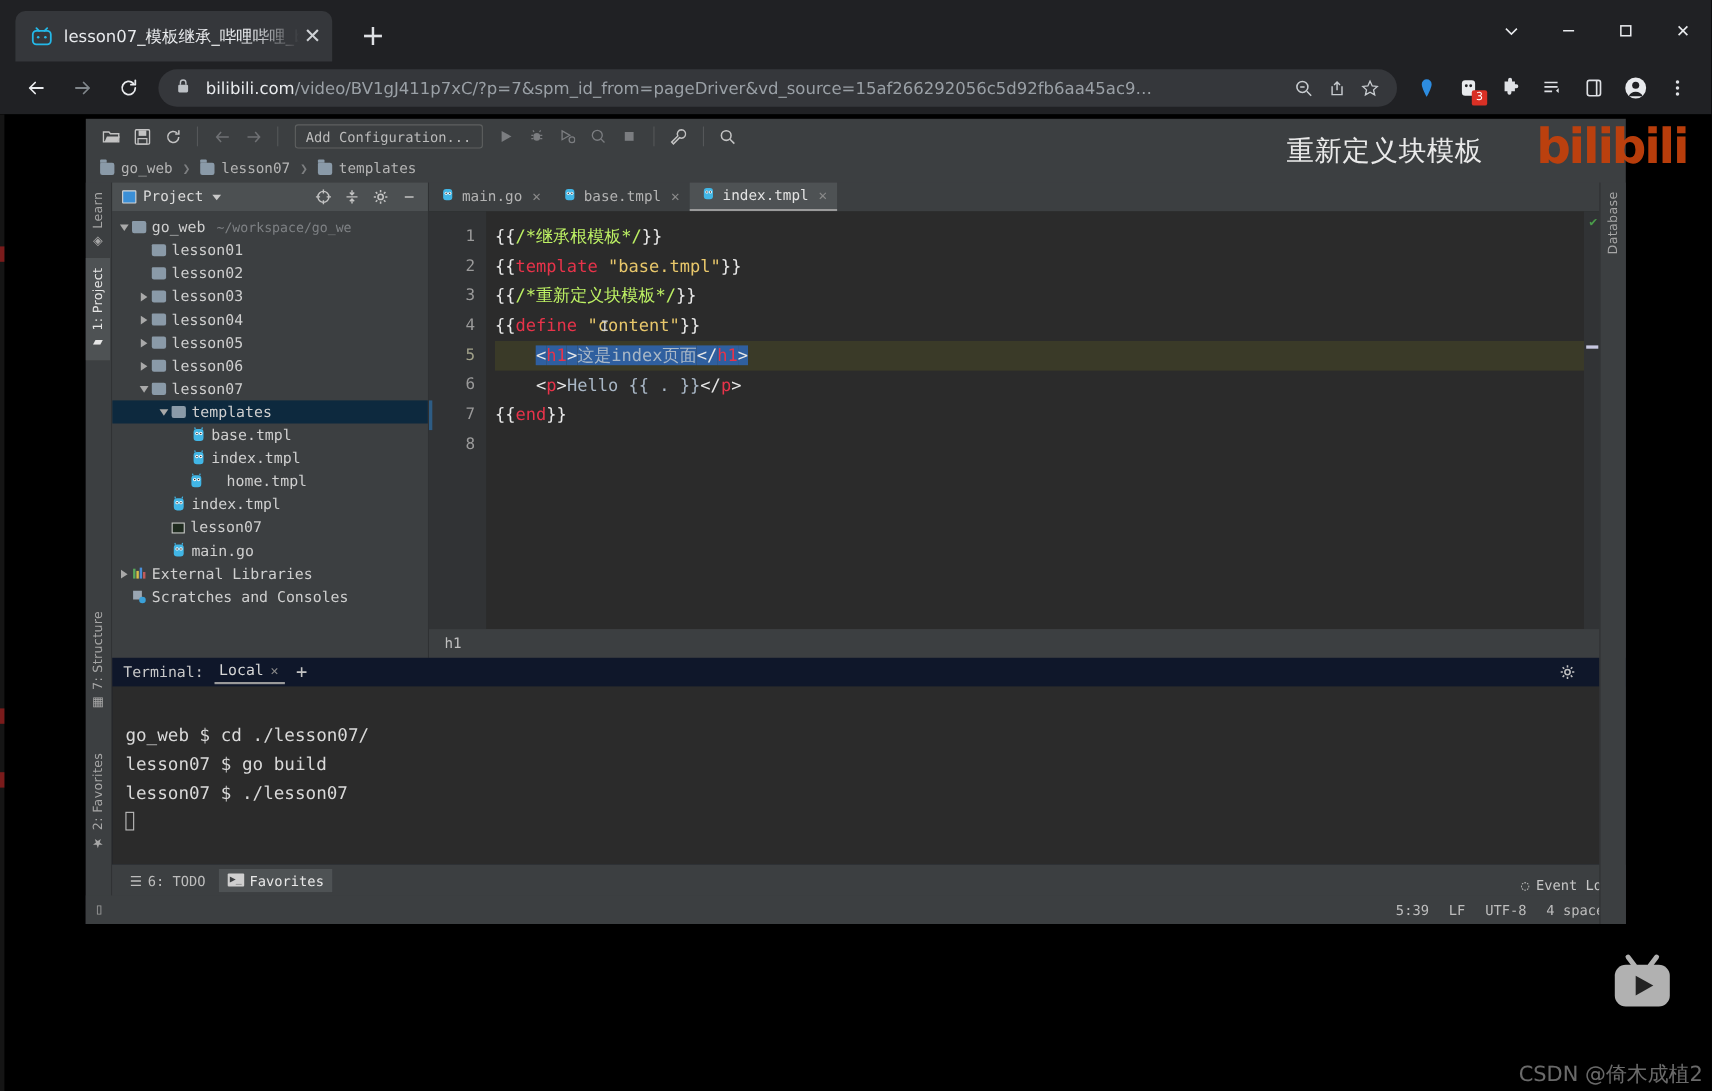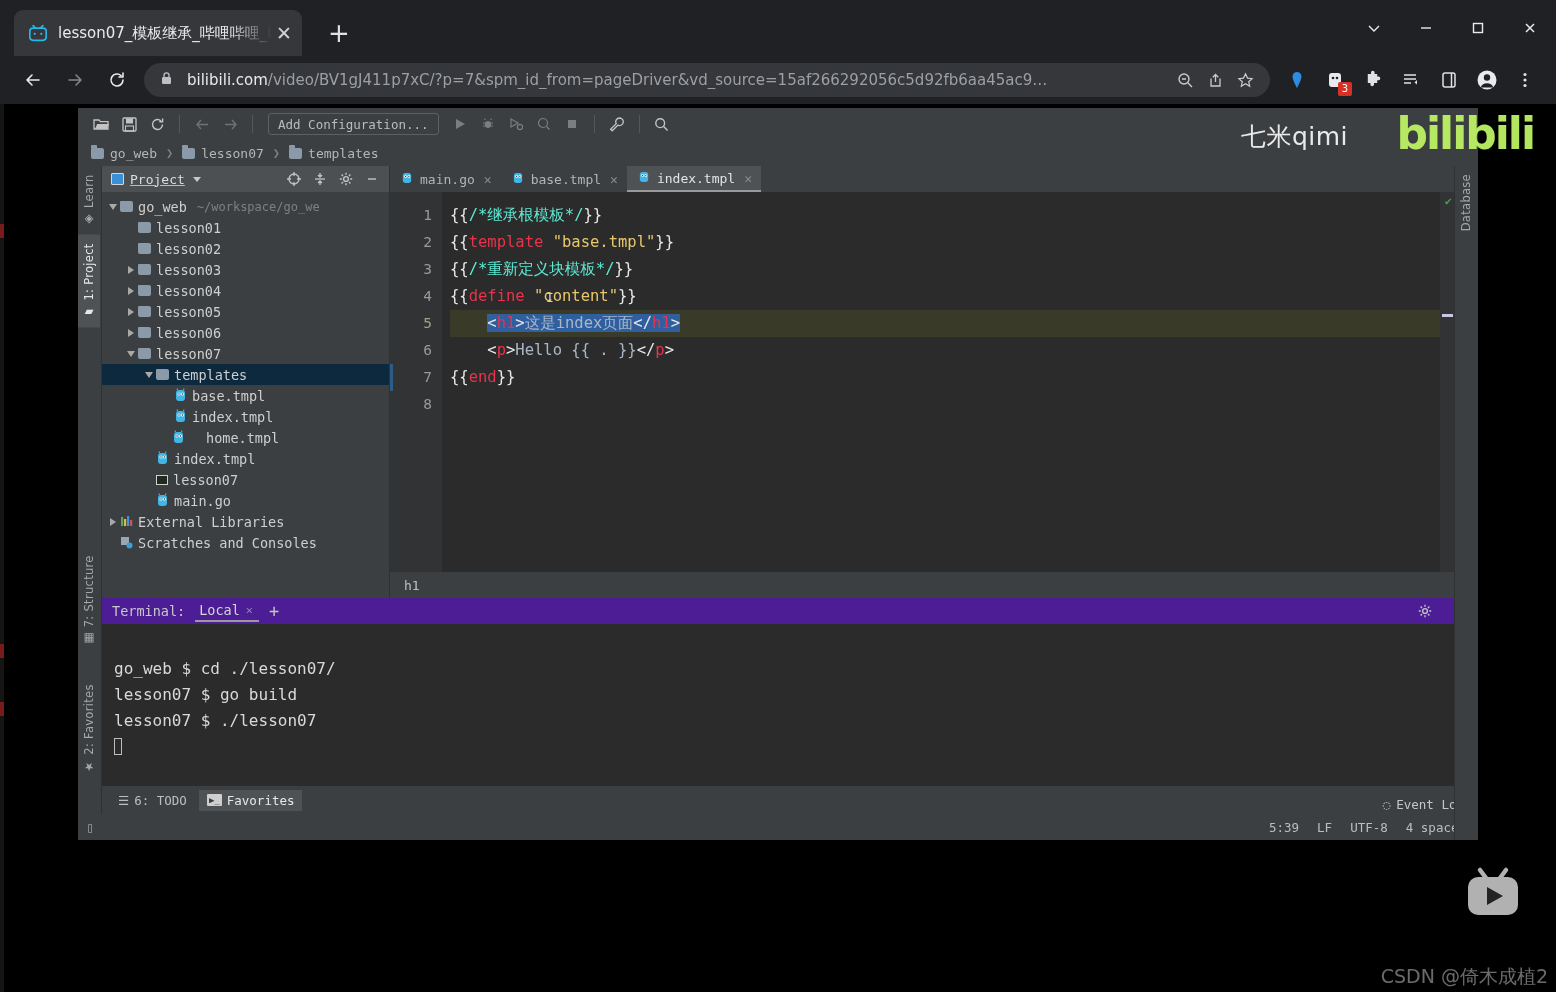"七米qimi" div.wm-qimi { text: 七米qimi -> 重新定义块模板 }
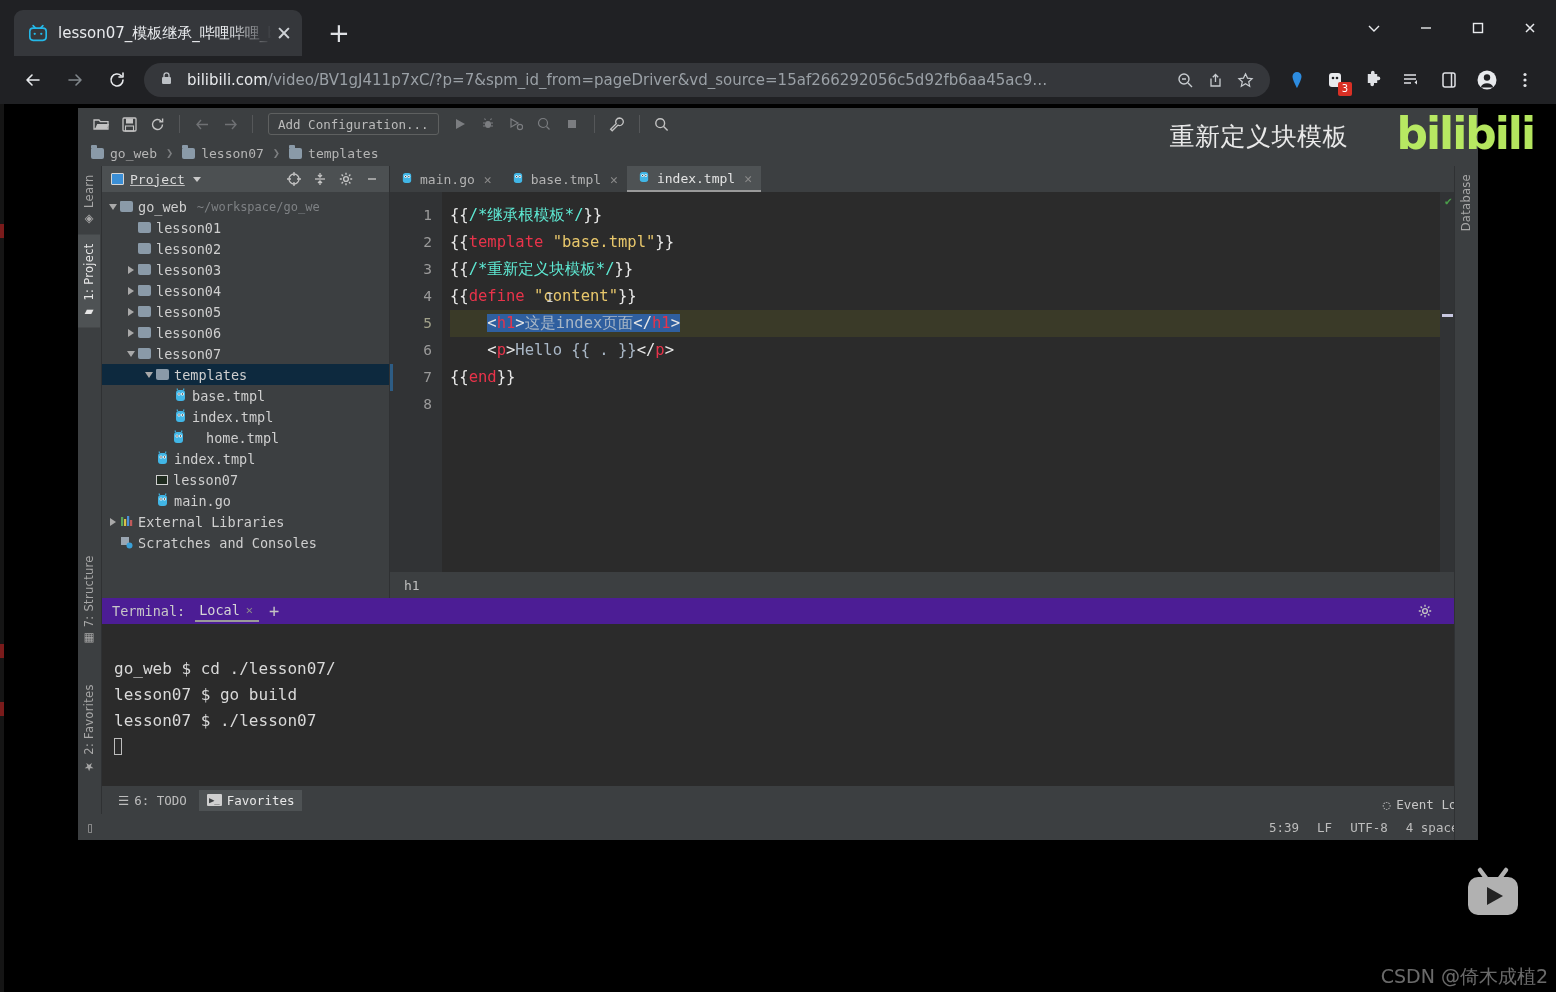"bilibili" .wm-bili { color: #bef264 -> #c2410c }
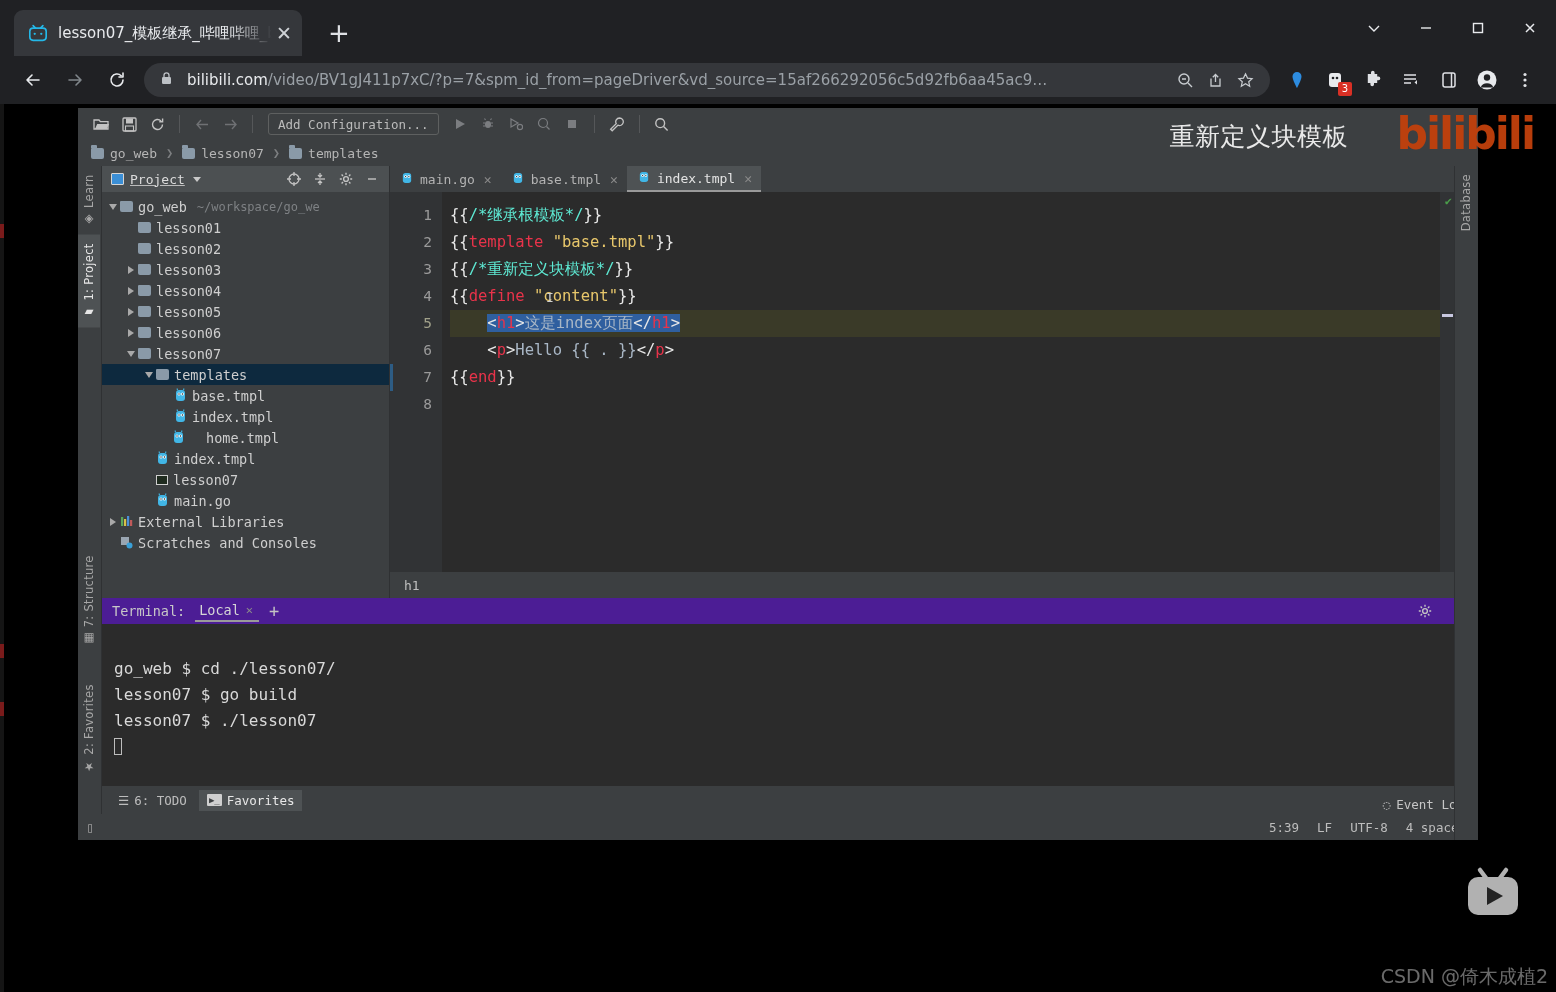"Project" .proj-head { text-decoration: underline -> none }
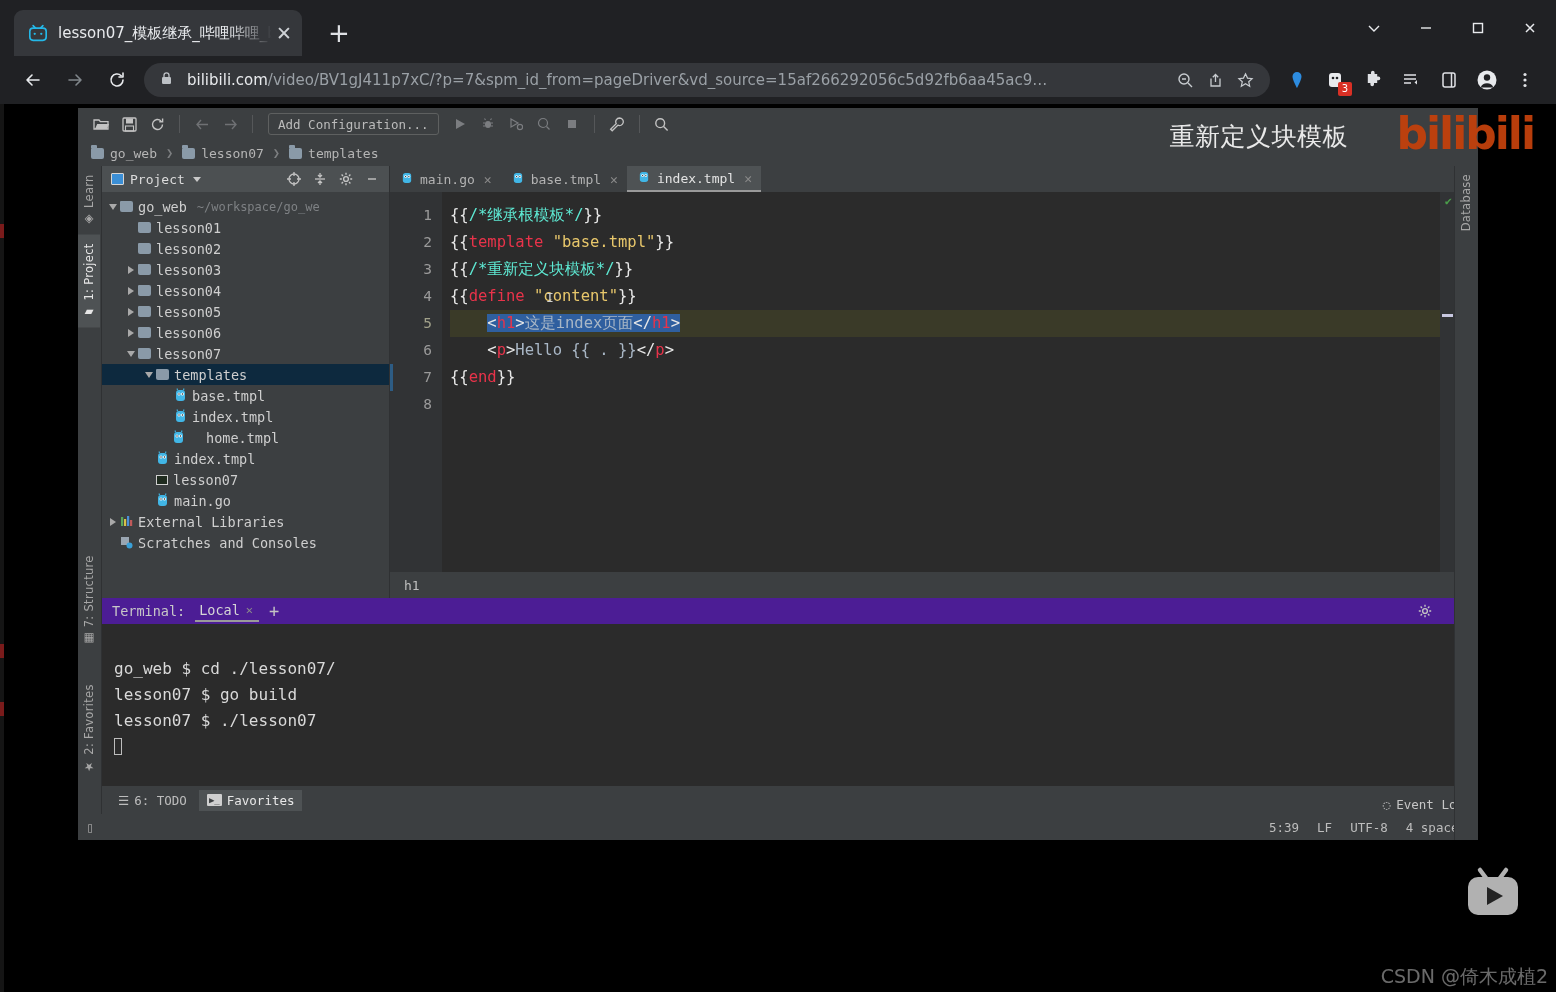"/*继承根模板*/" .c-comment { color: #5eead4 -> #bef264 }
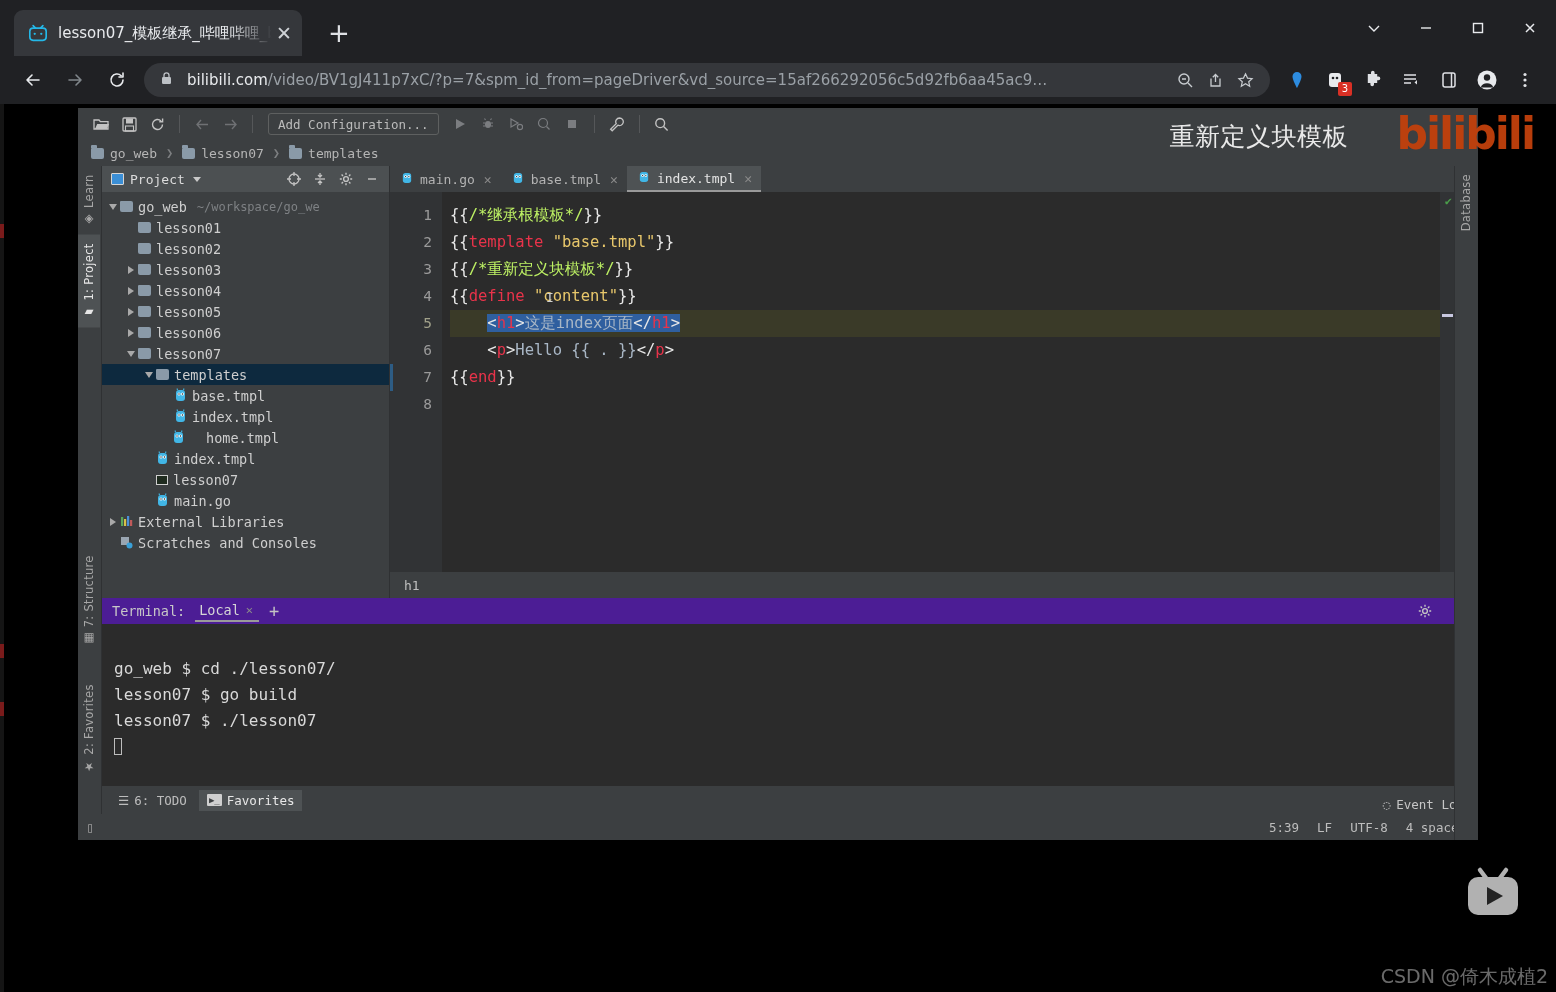"Terminal:" .term-panel { background: #4c1d95 -> #0f172a }
